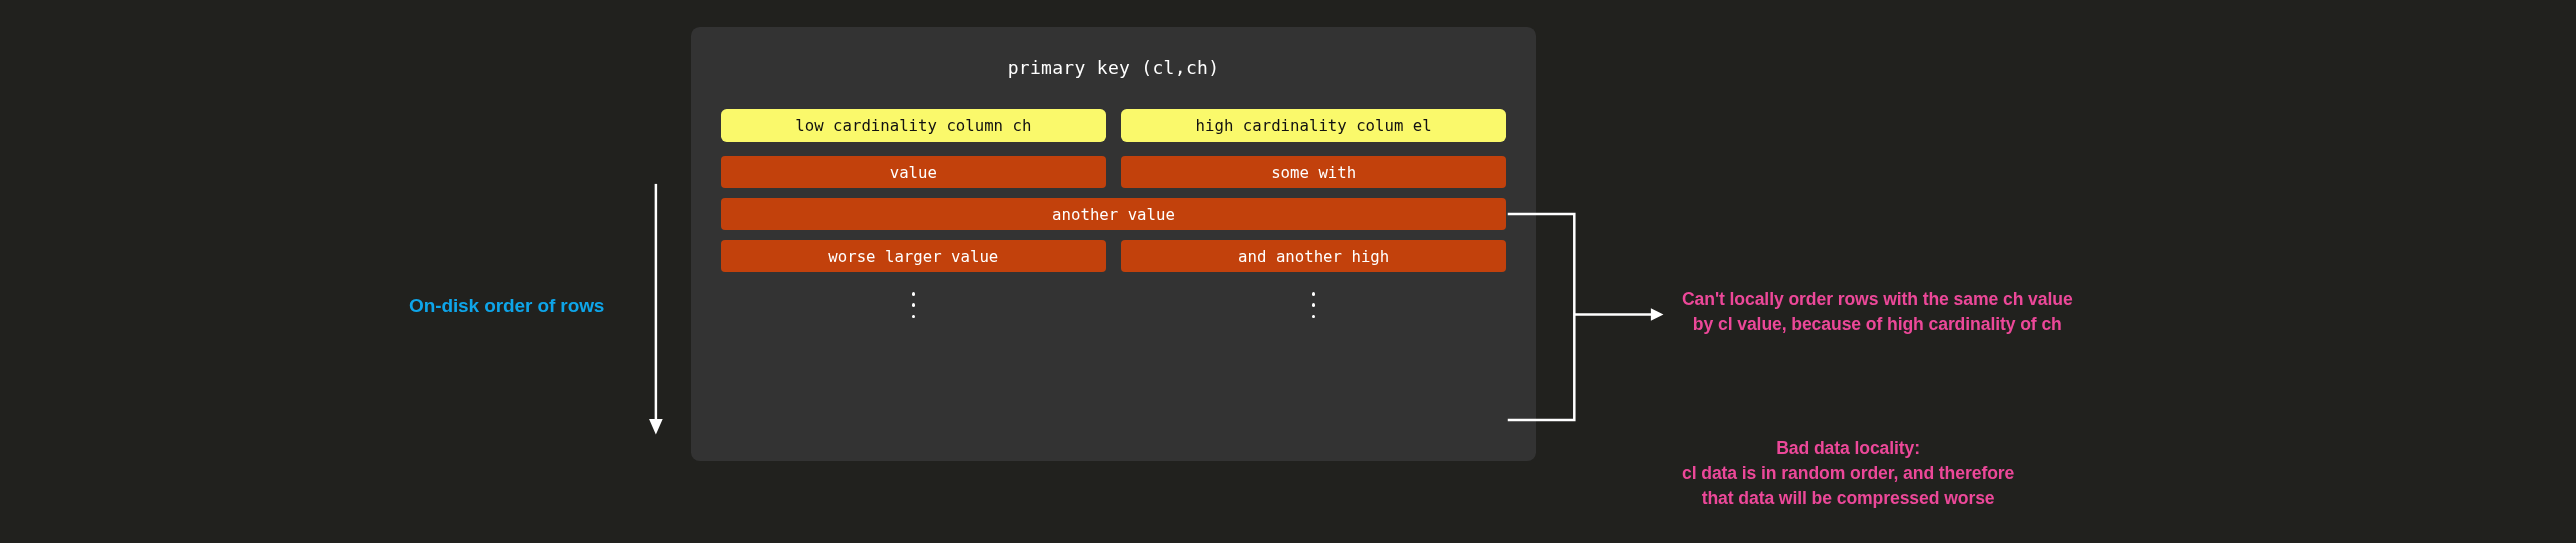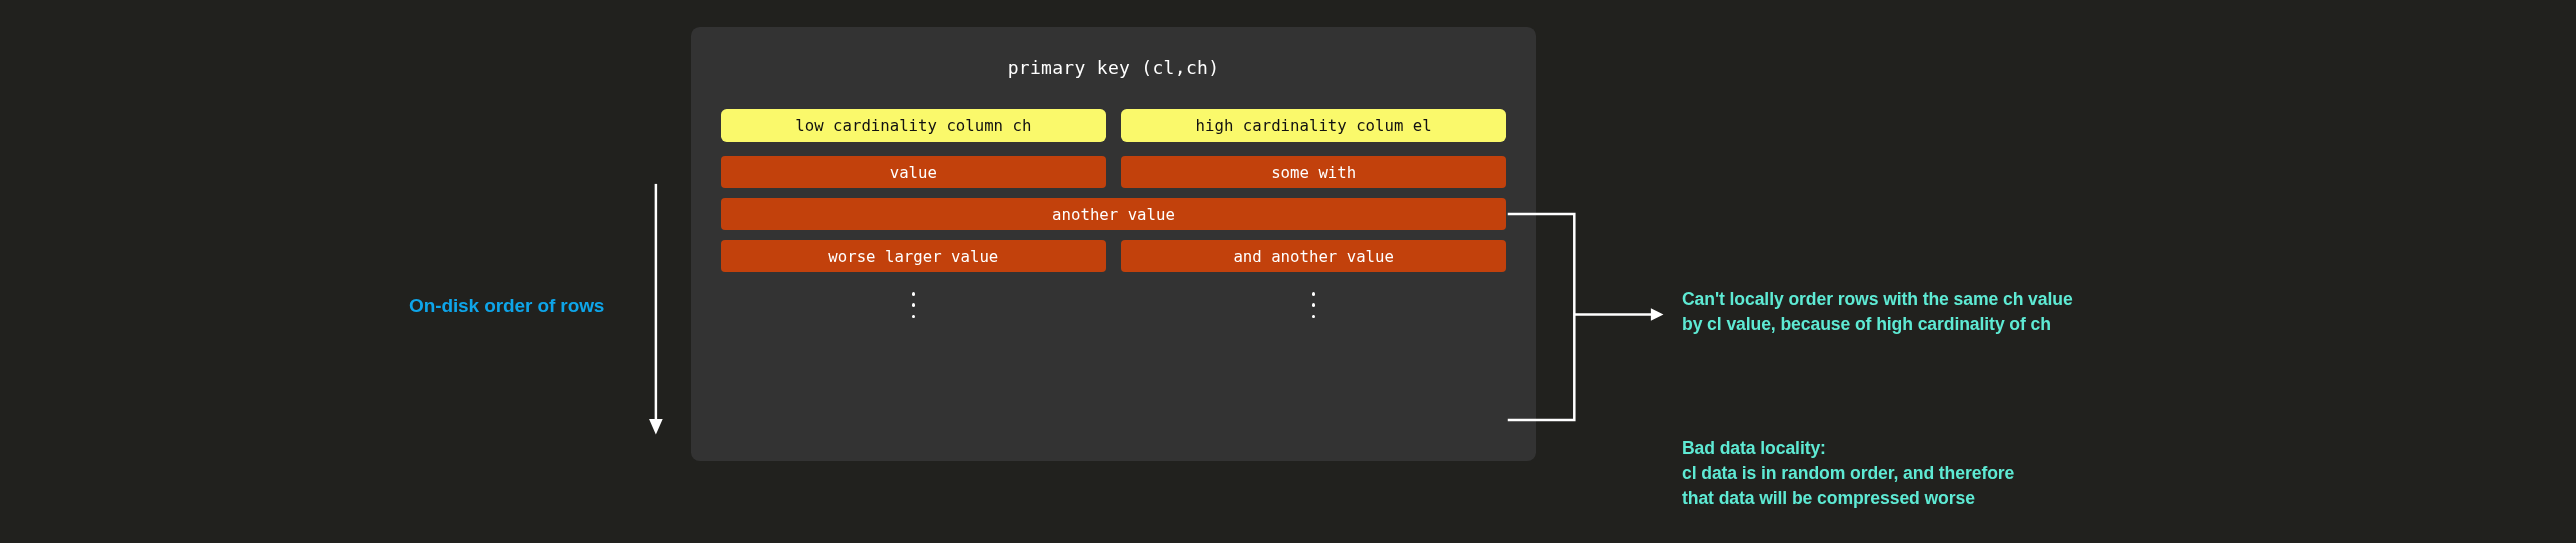"and another value" div.cell { text: value -> high }
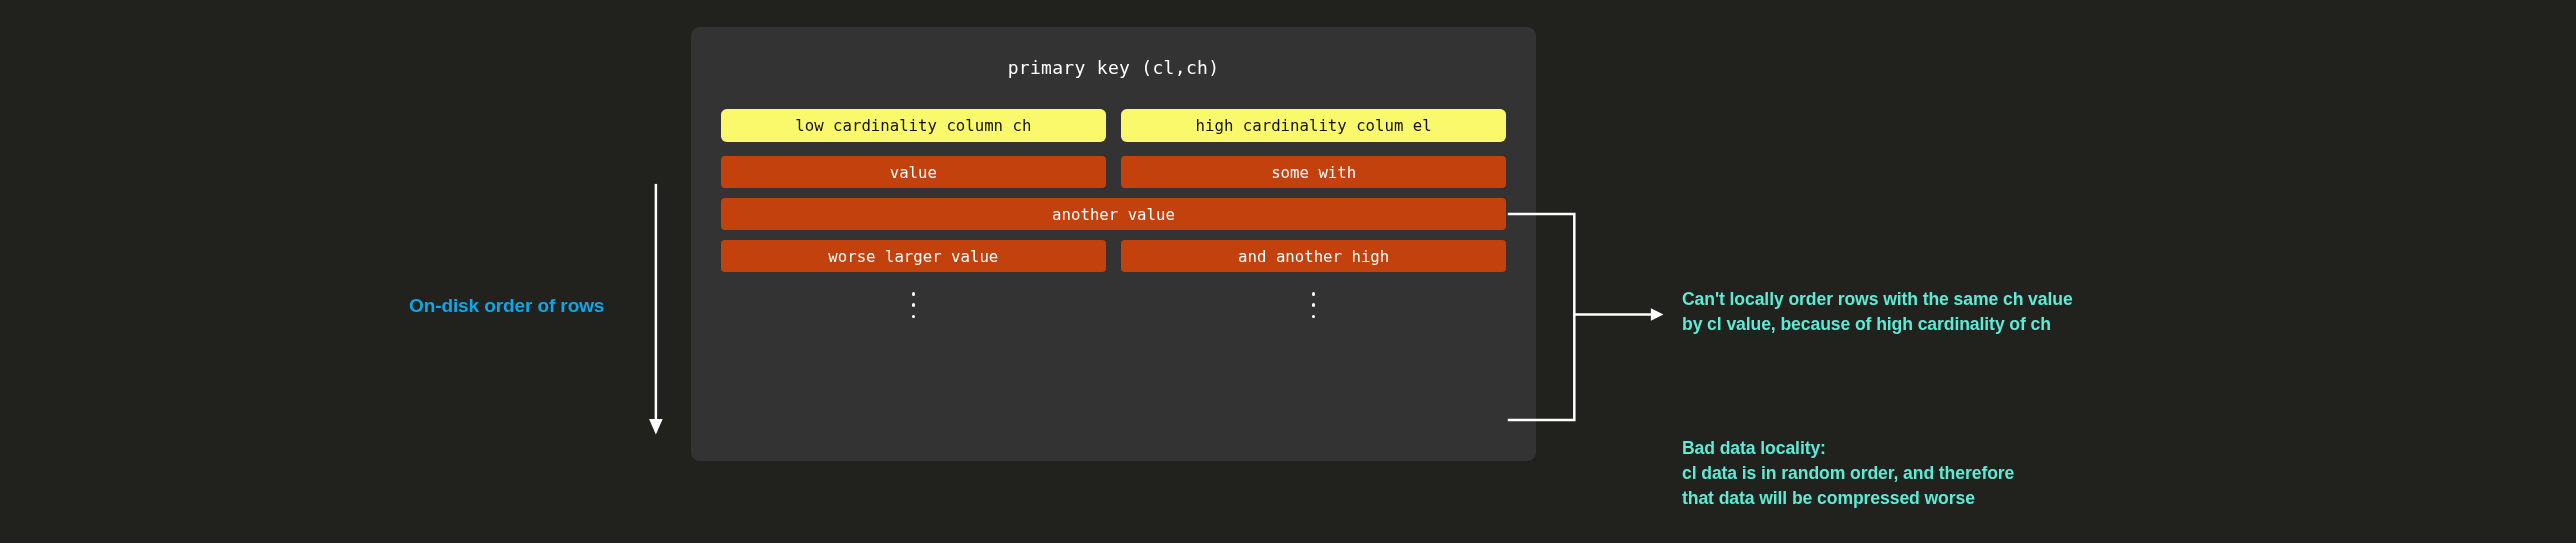"Can't locally order rows with" .annotation { color: #5eead4 -> #ec4899; text-align: none -> center }
